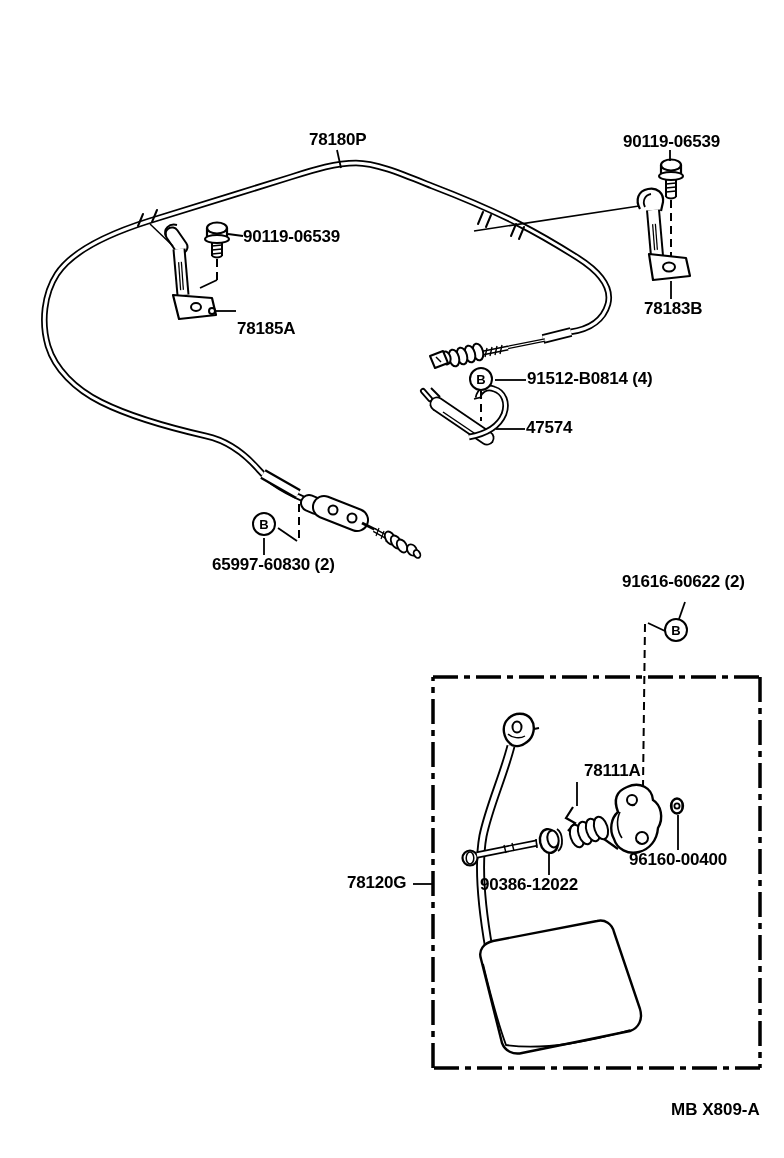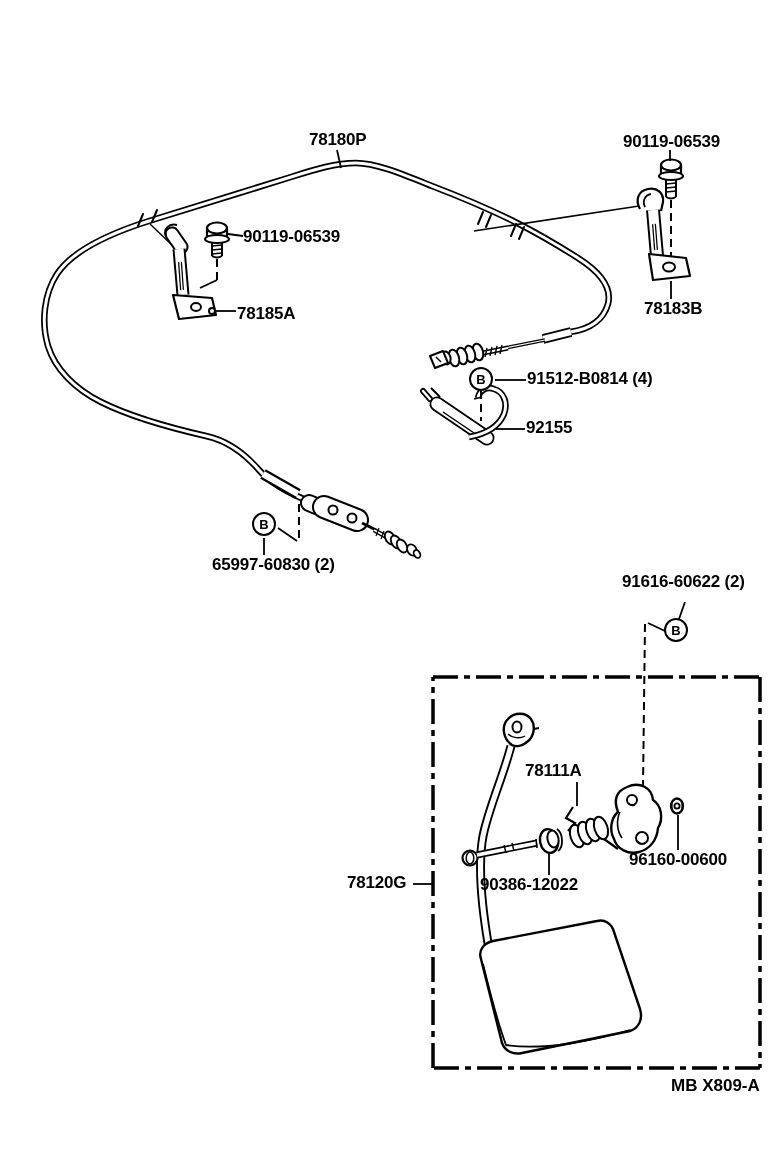"78185A" div.part-label { top: 305px -> 320px }
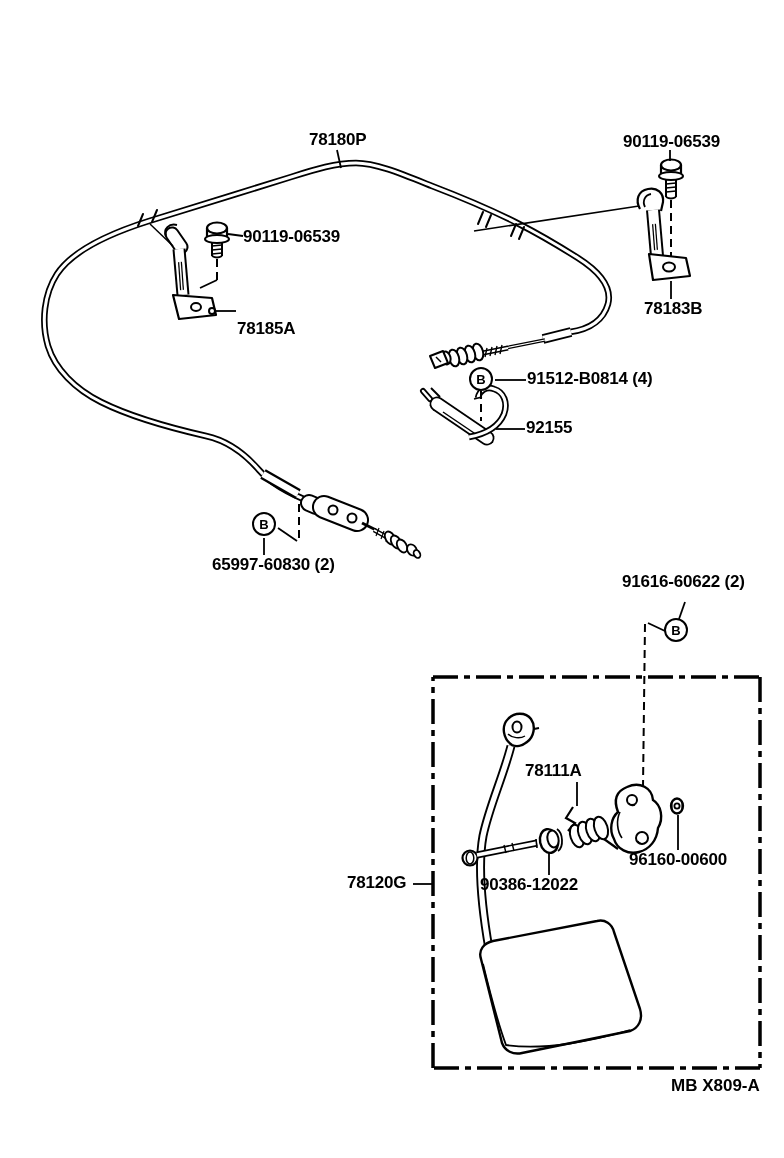"92155" div.part-label { text: 92155 -> 47574 }
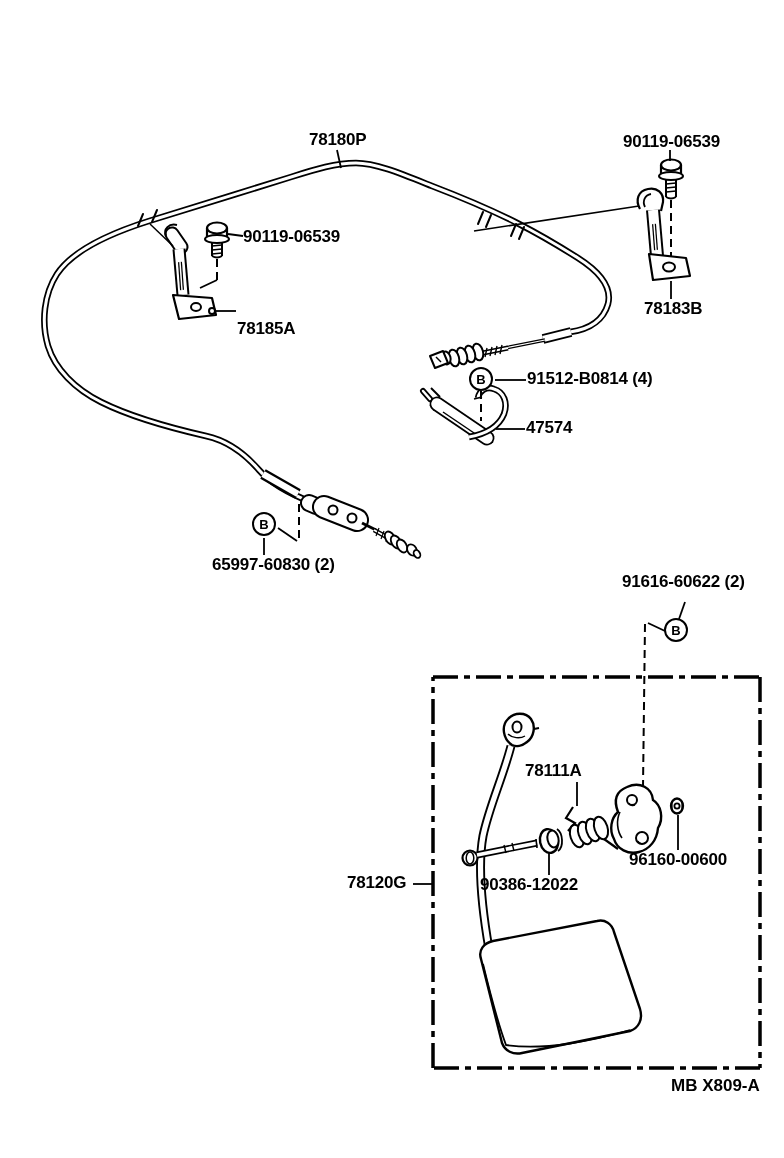"78111A" div.part-label { left: 525px -> 584px }
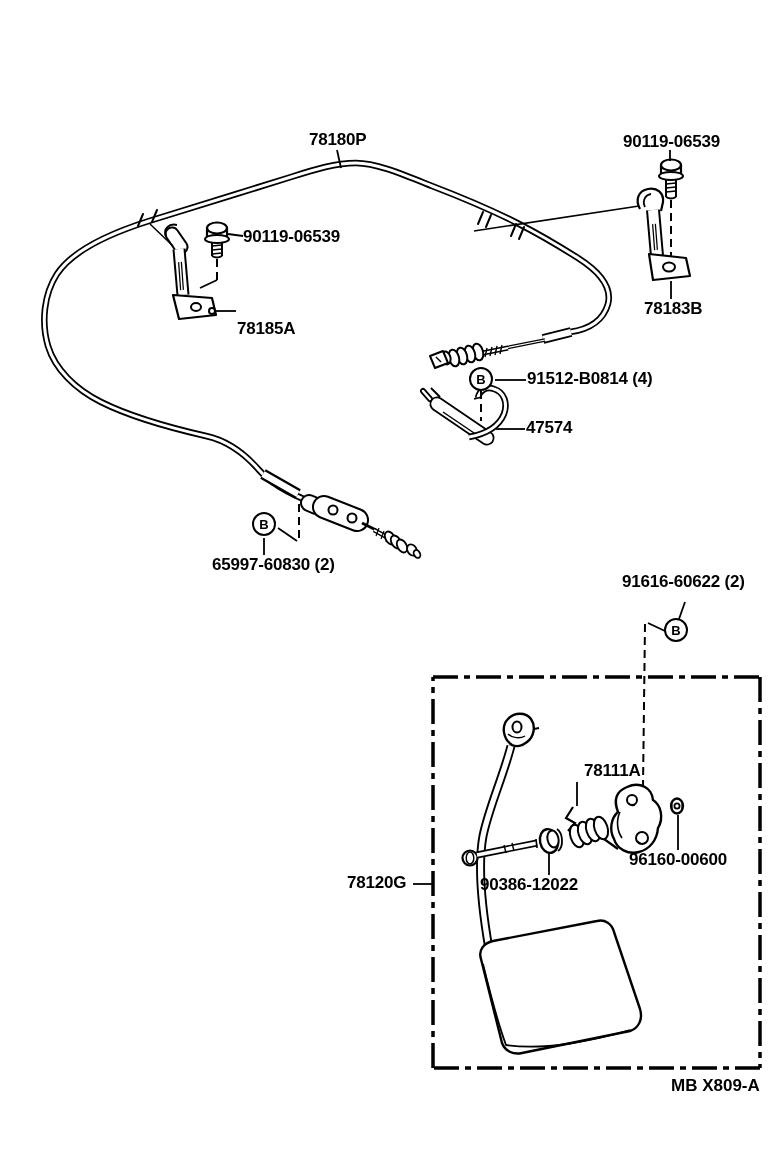"96160-00600" div.part-label { text: 96160-00600 -> 96160-00400 }
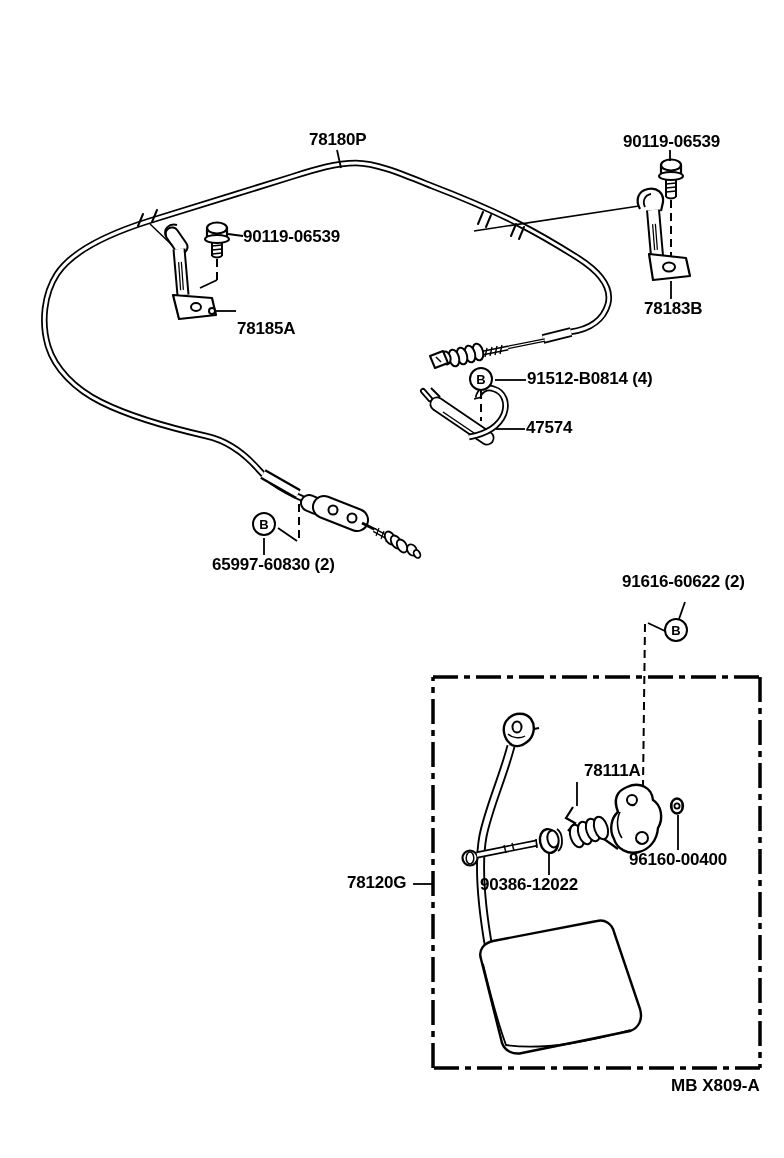"MB X809-A" .figure-code { margin-top: none -> 24px }
